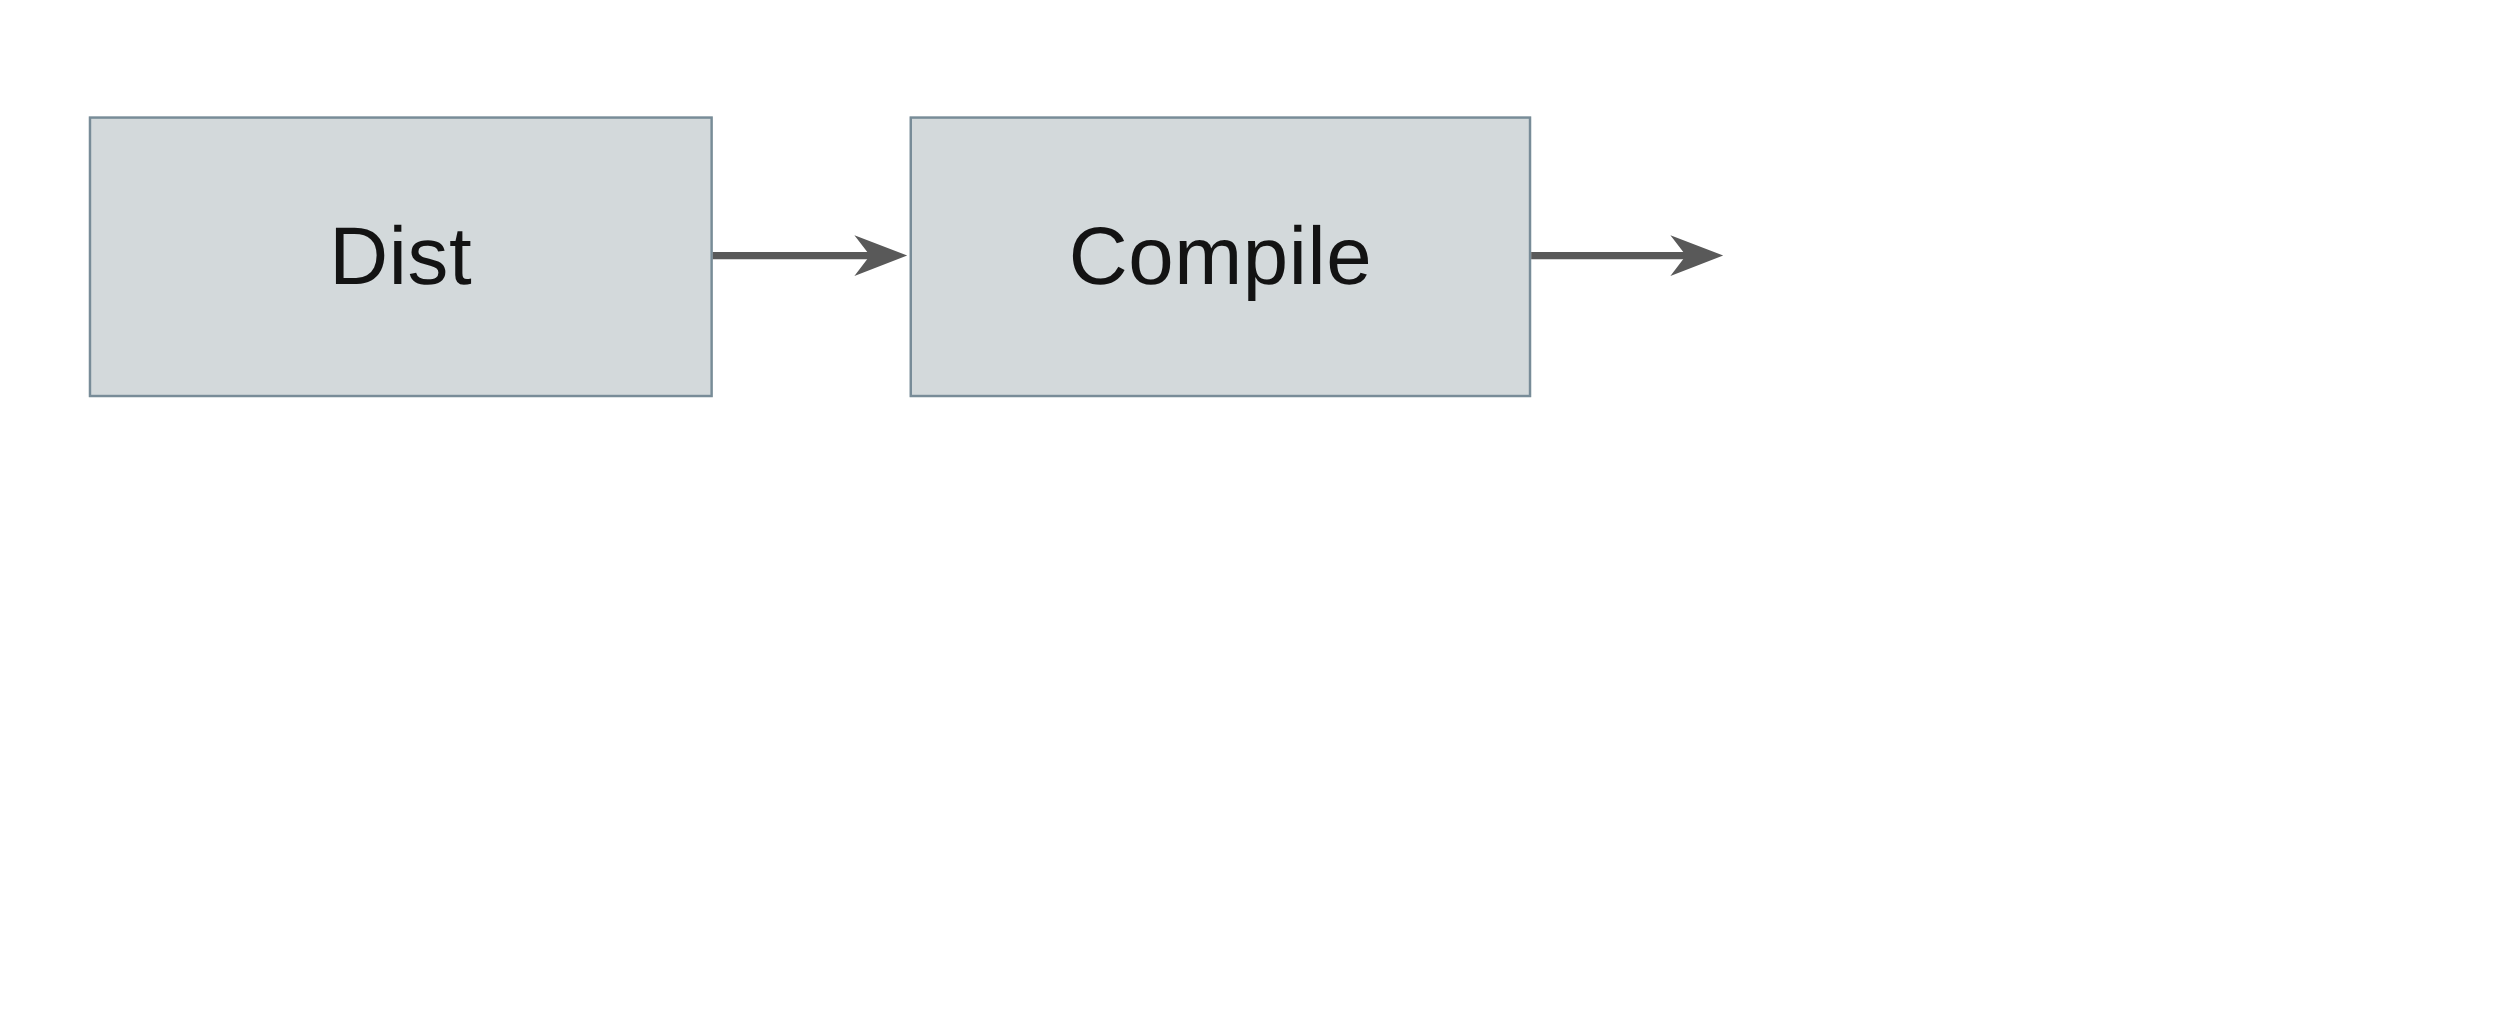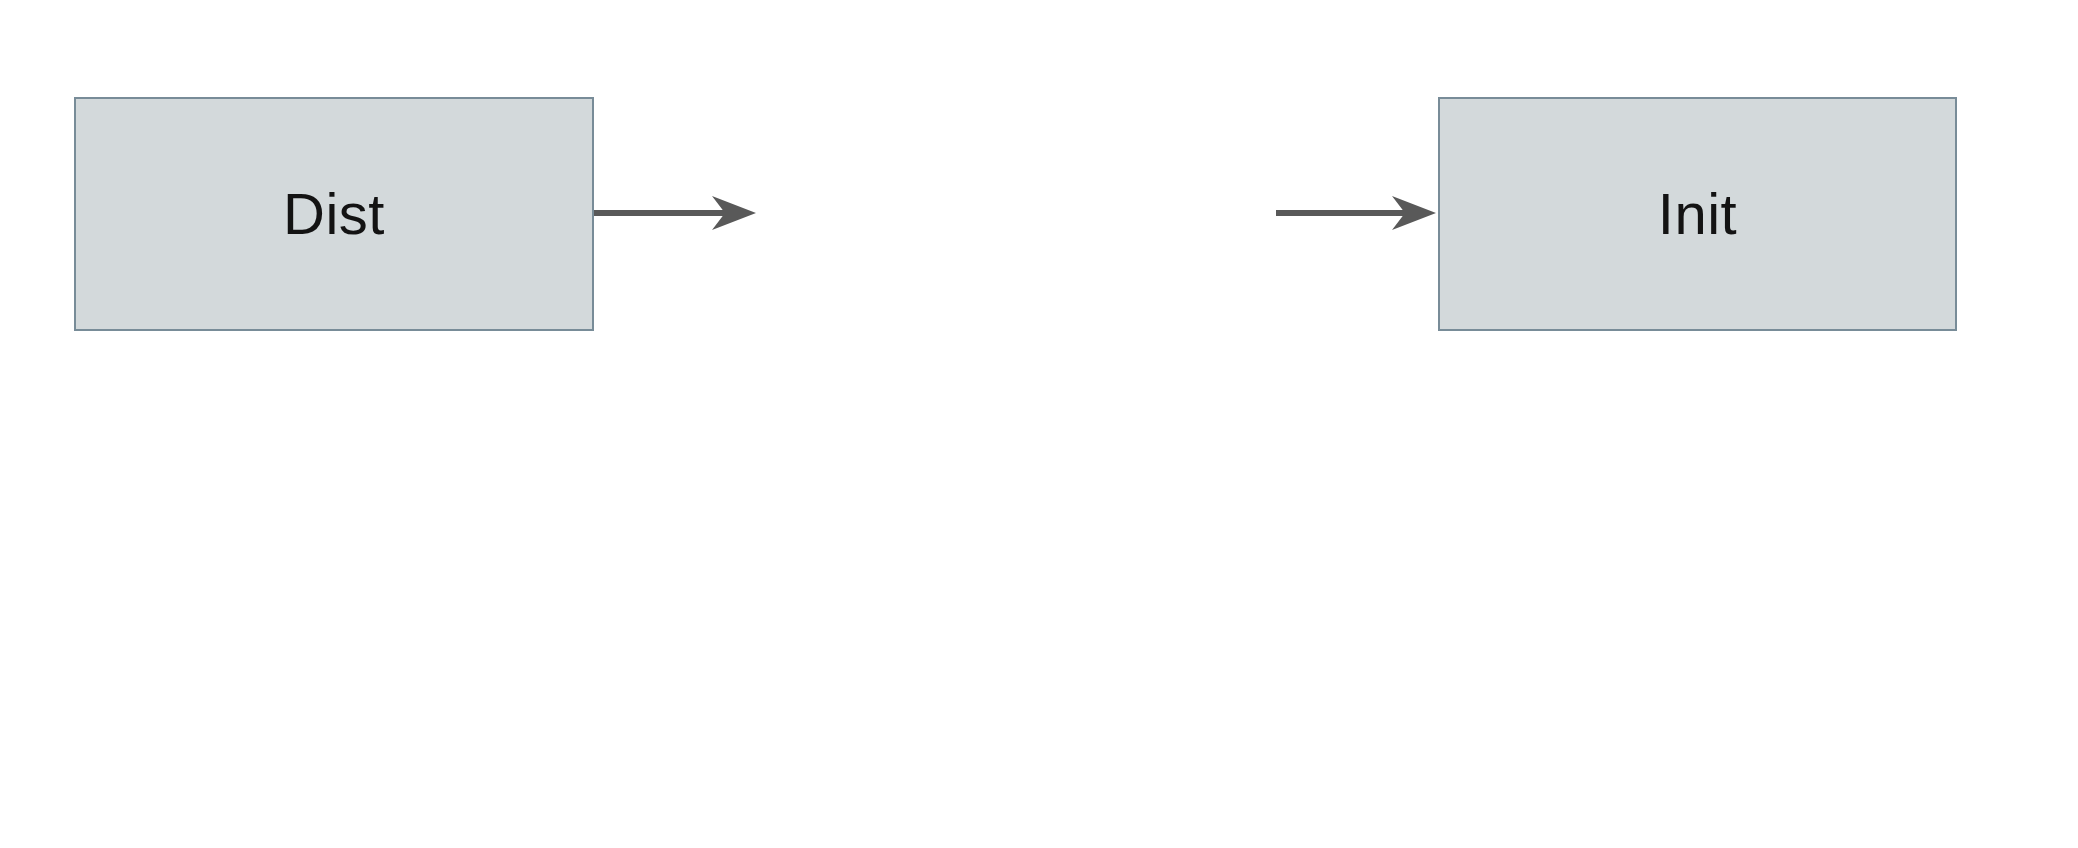"Dist" .node-label { font-size: 58px -> 68px }
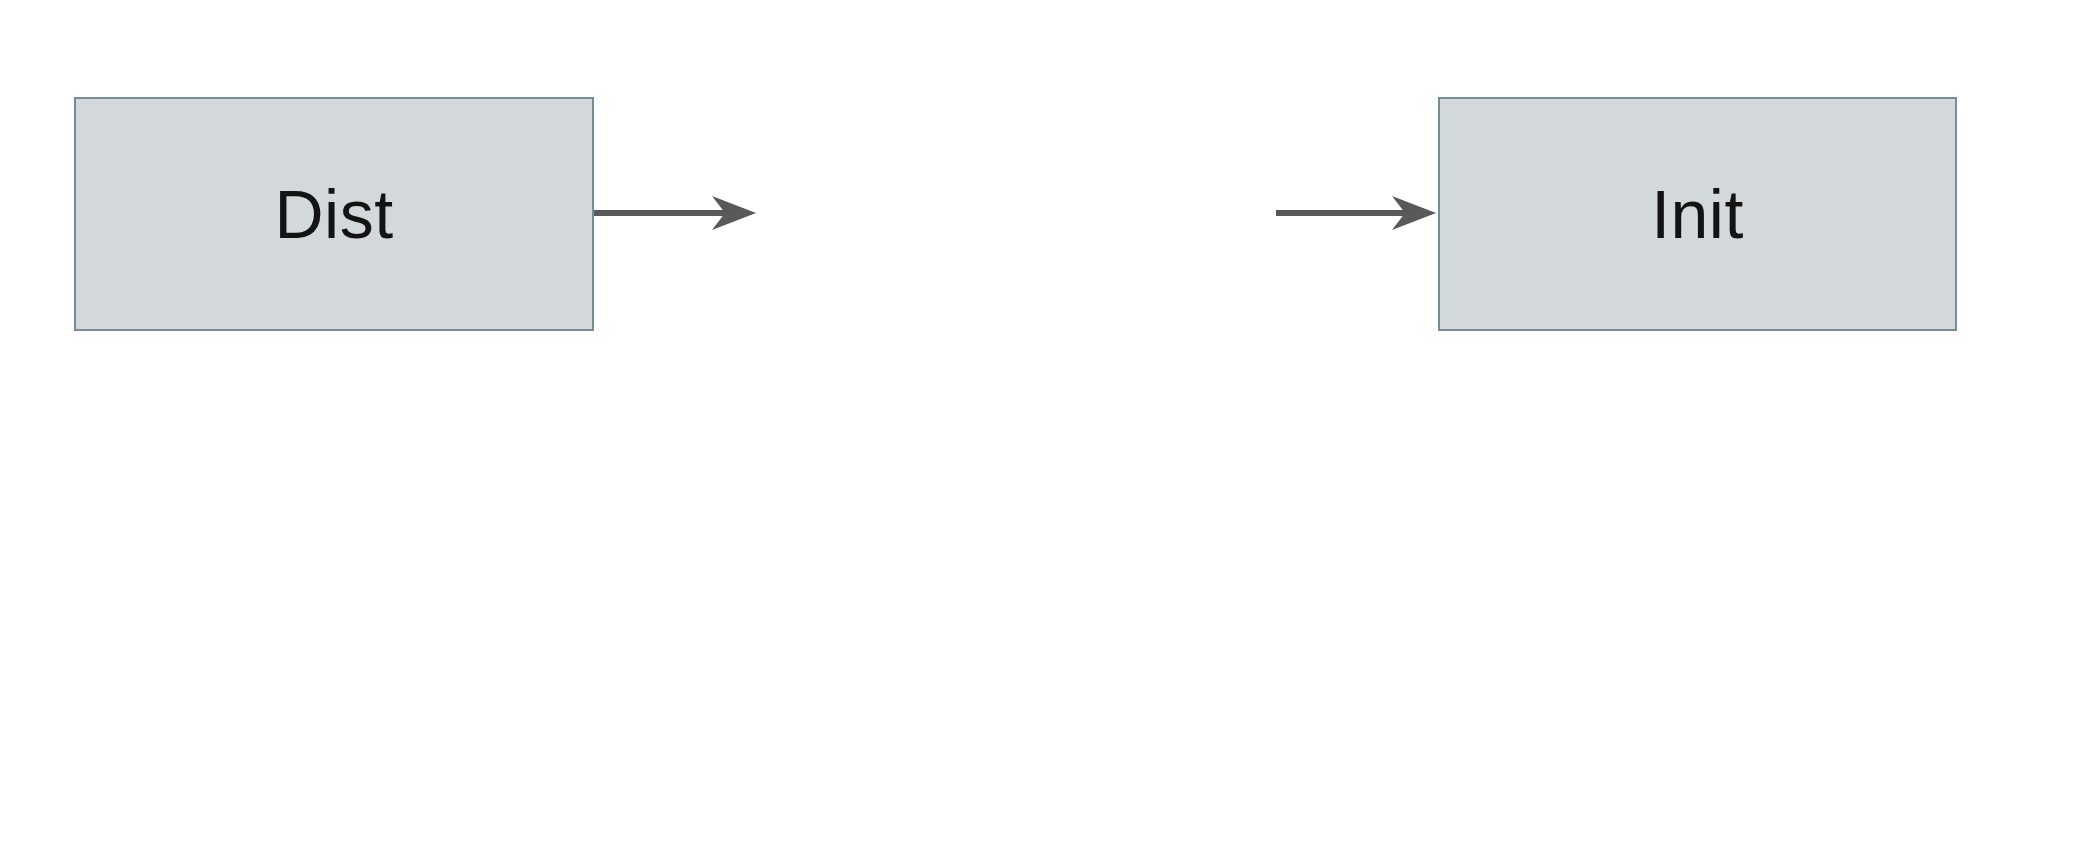"Compile" div.node { html: none -> <div> <span>Compile</span> </div> }
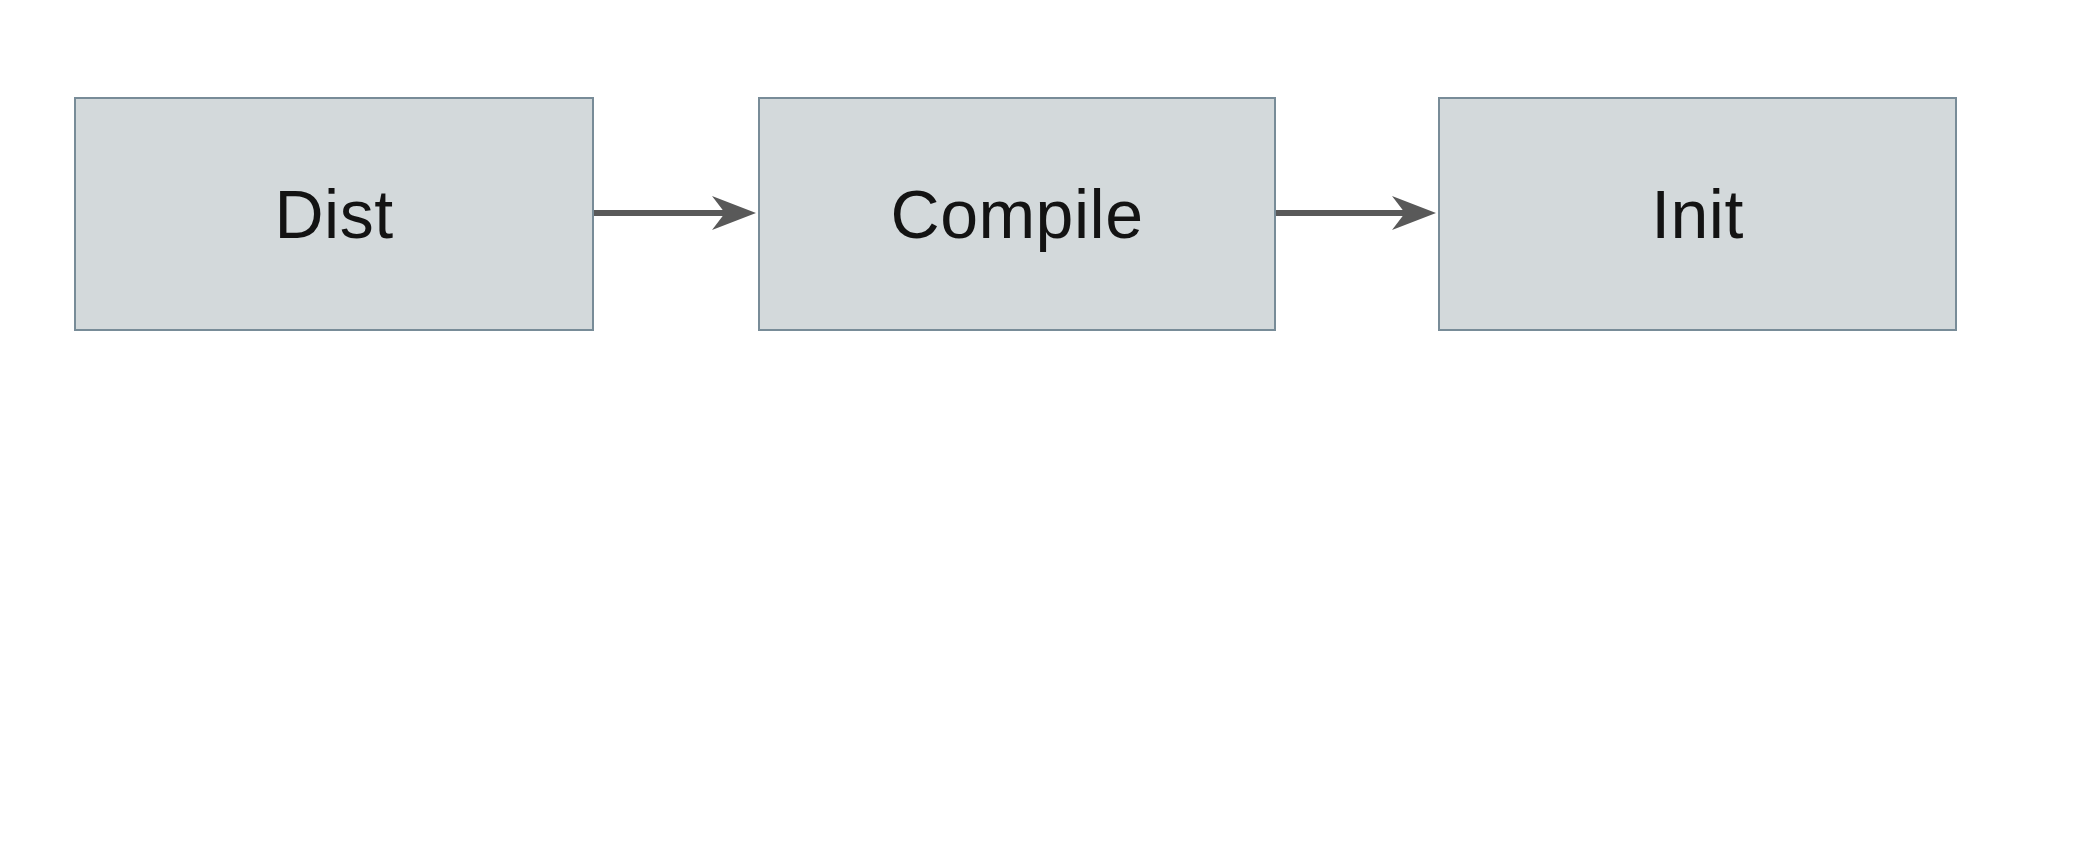"Init" div.node { html: <div> <span>Init</span> </div> -> none }
